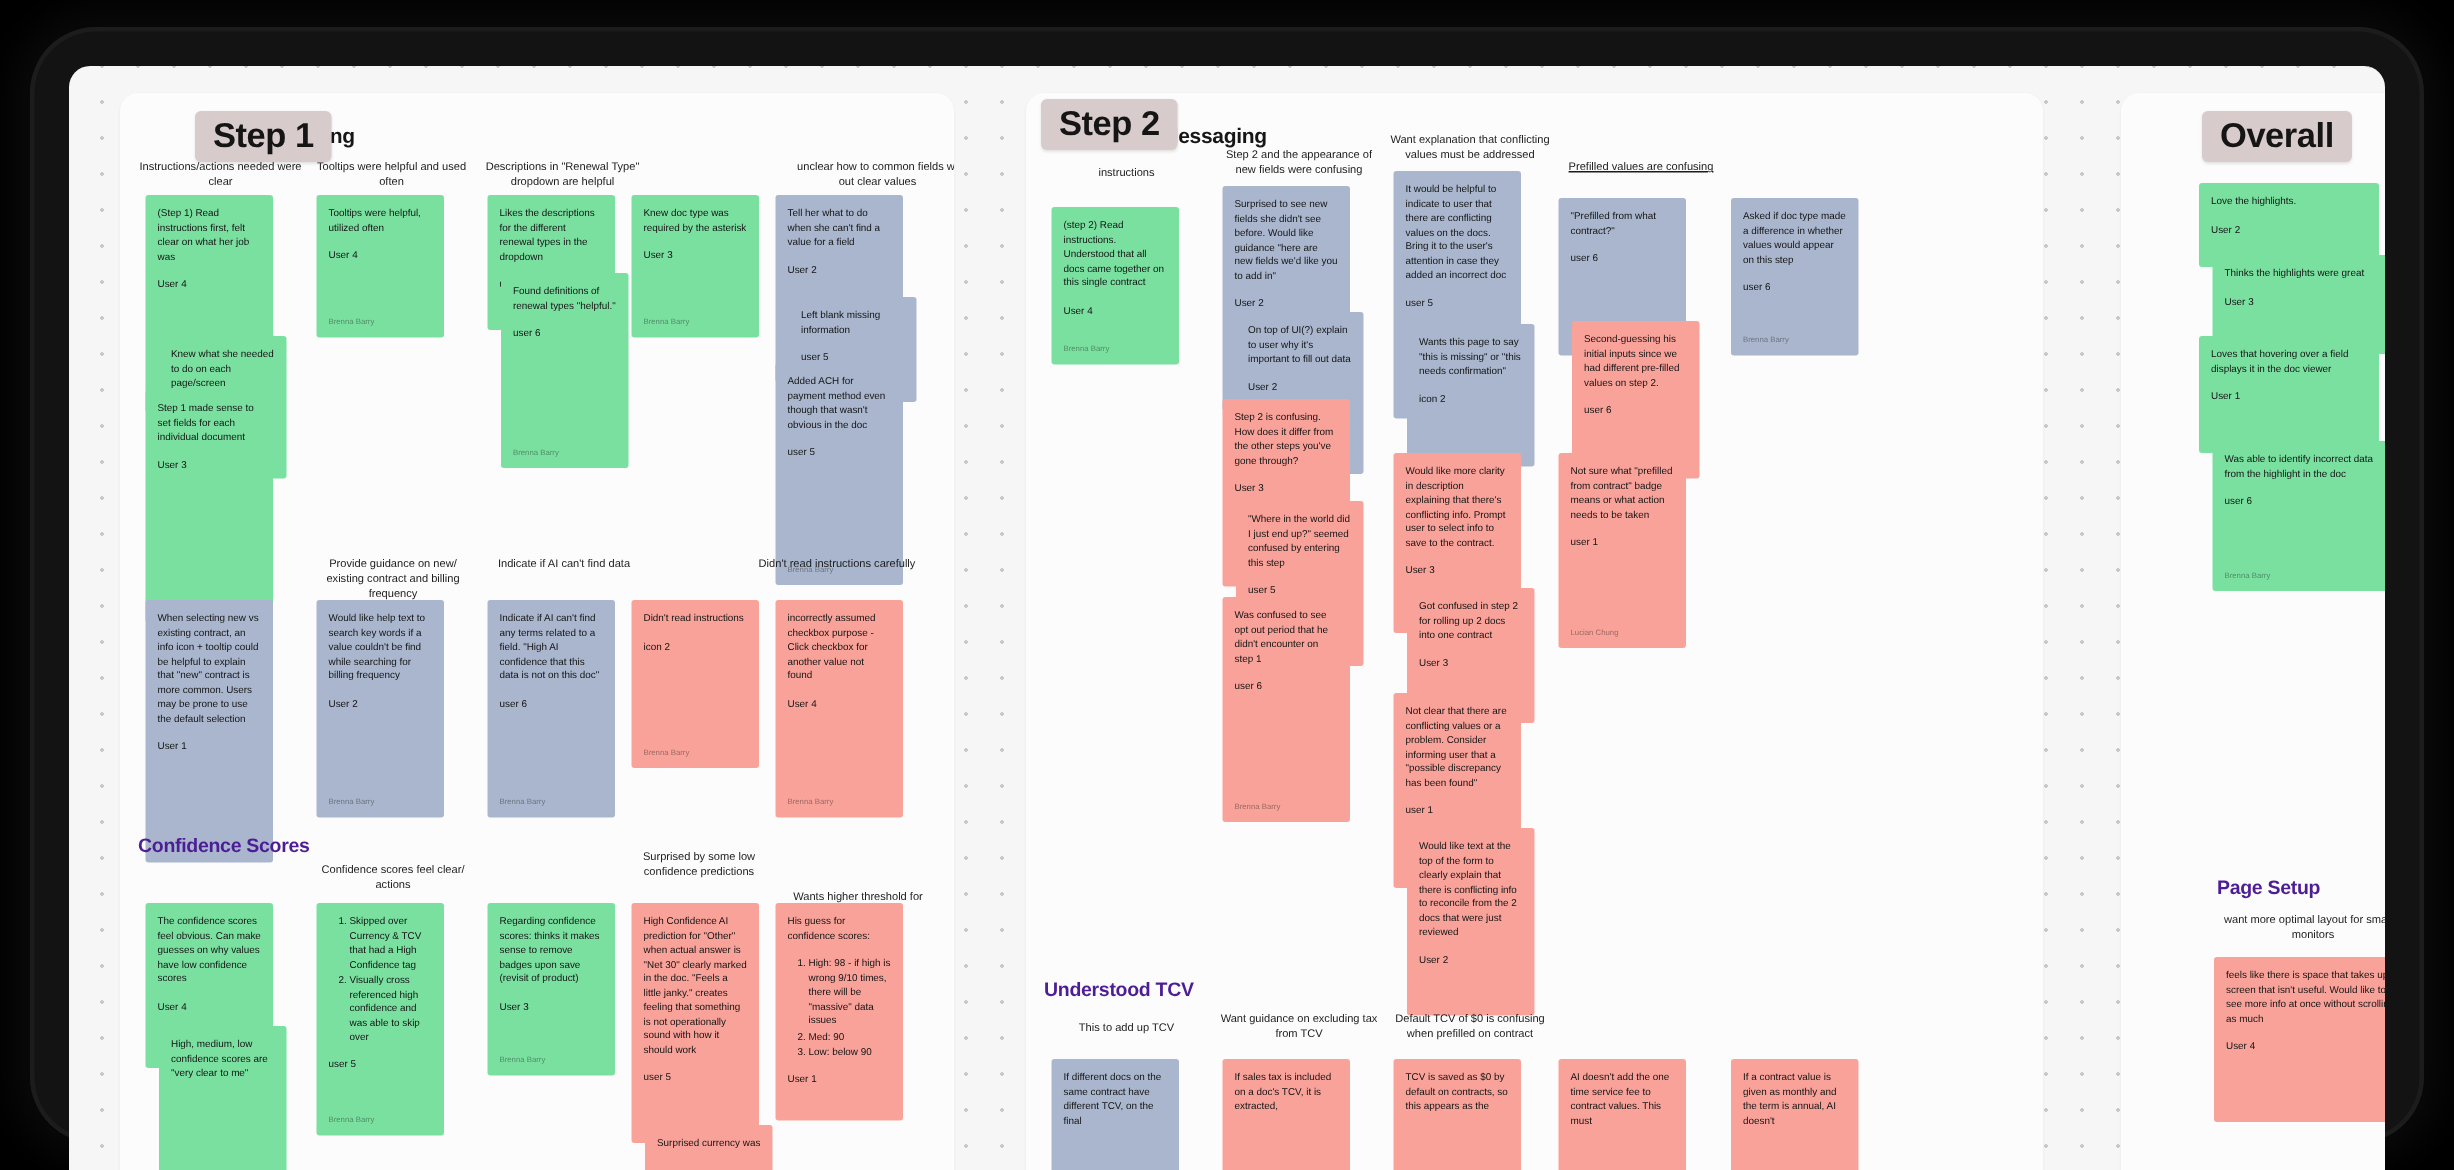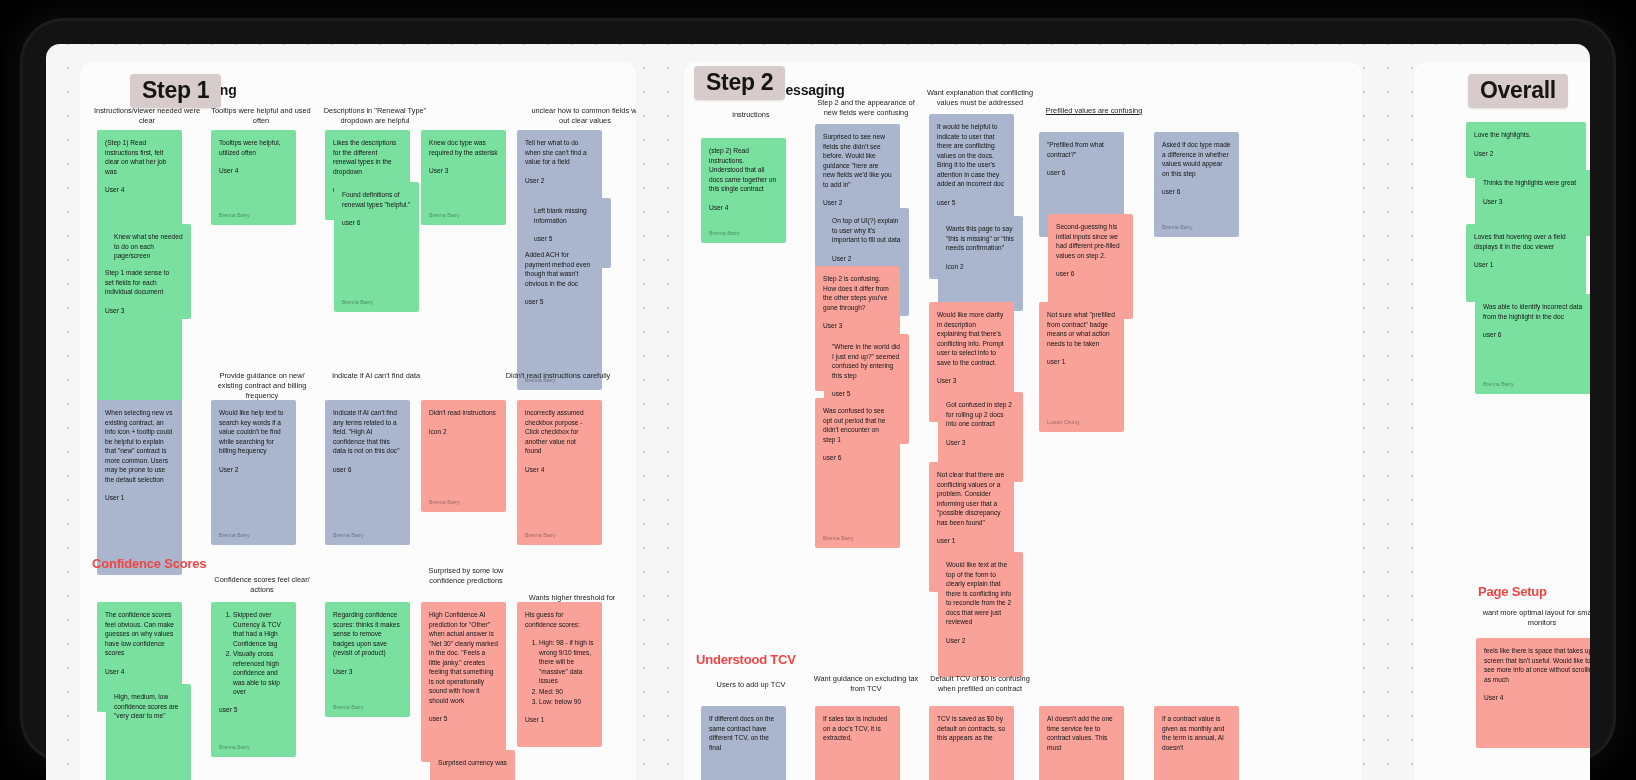"Instructions/viewer needed were clear" div.col-head { text: Instructions/viewer -> Instructions/actions }
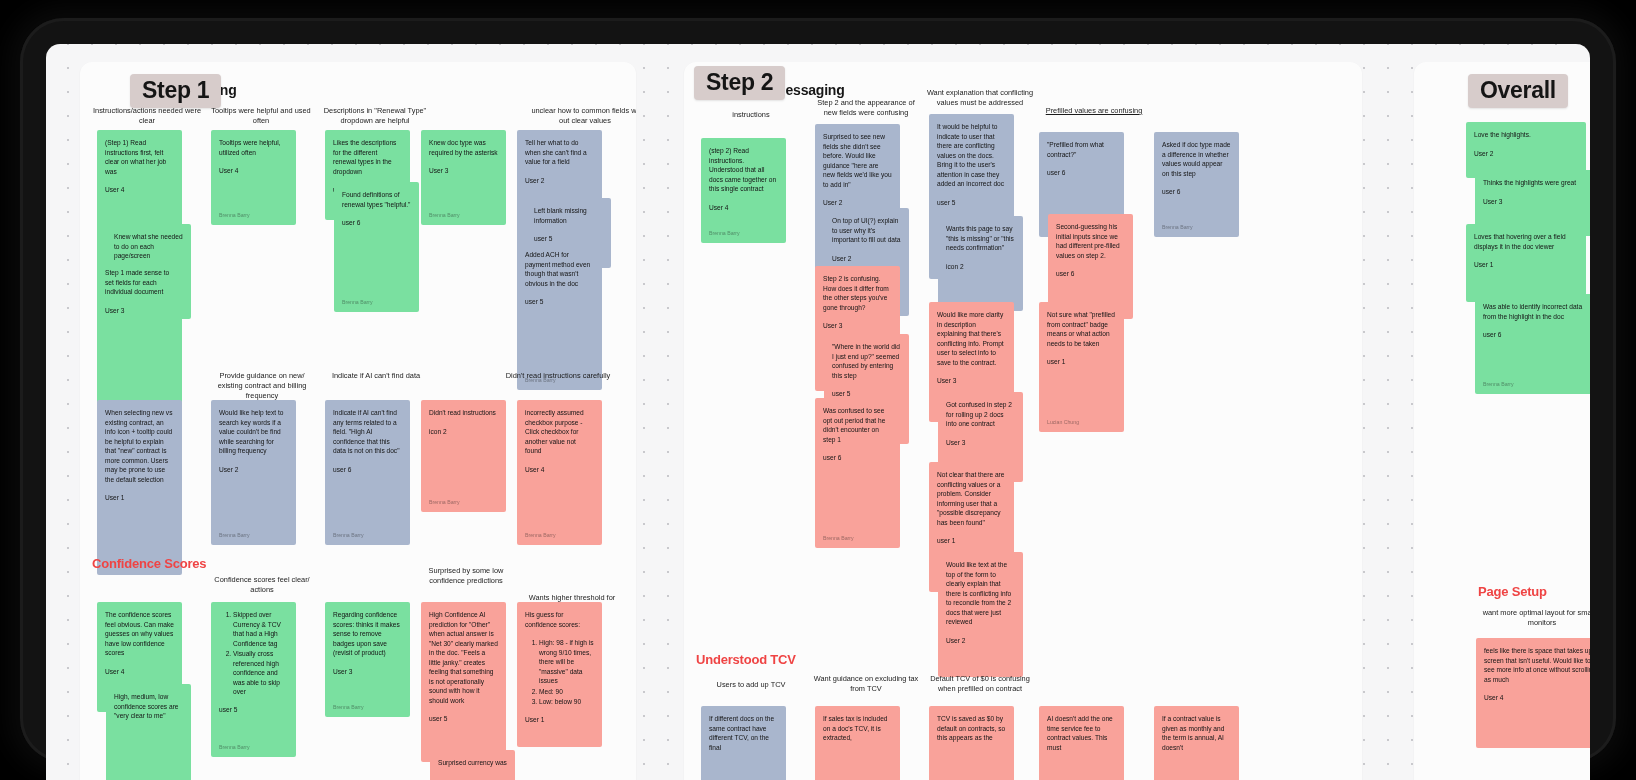"Confidence Scores" .section-title { color: #ef4444 -> #4c1d95 }
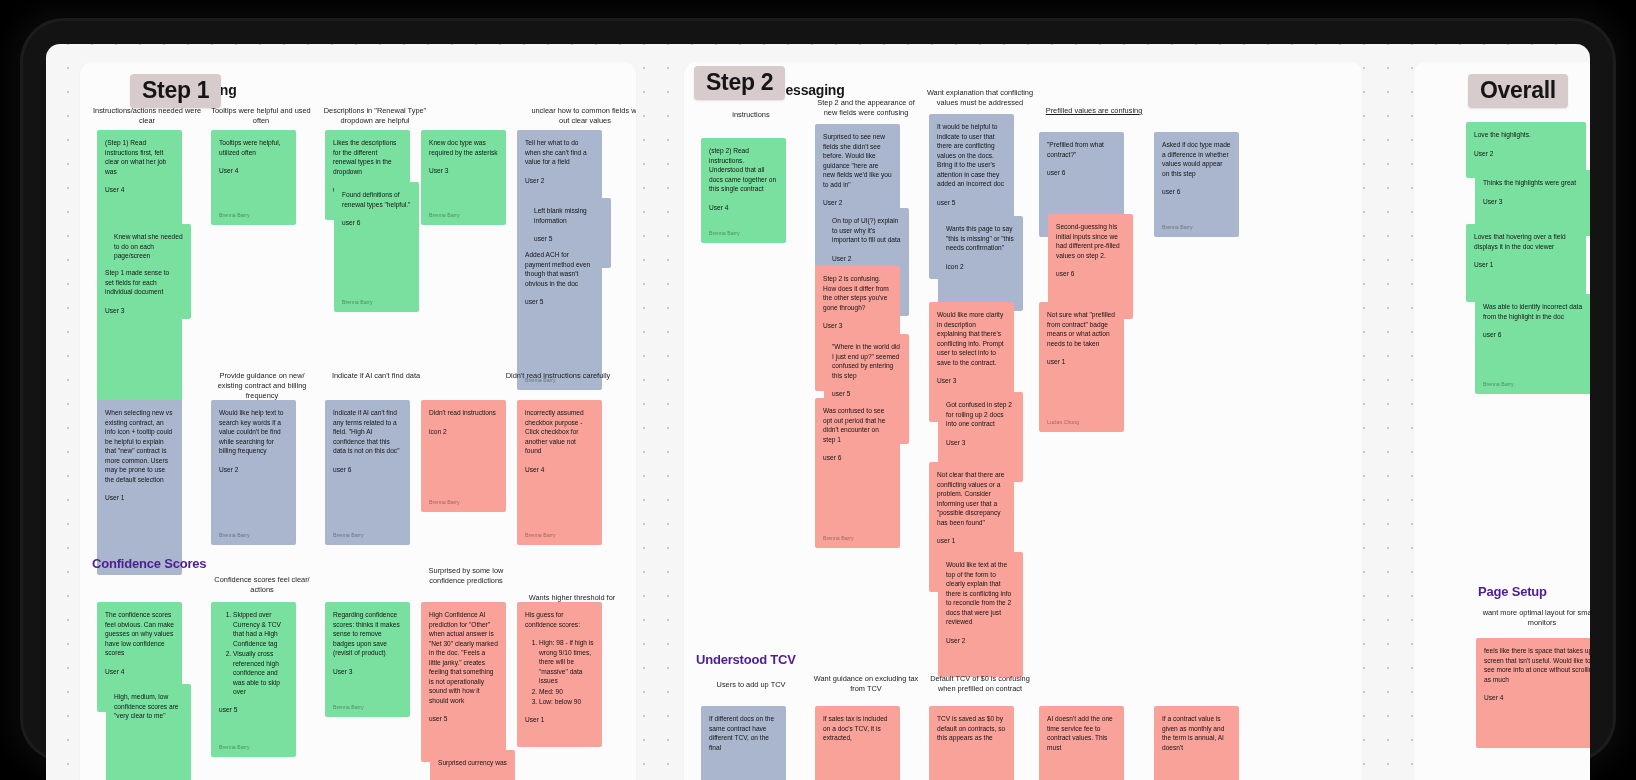"Users to add up TCV" div.col-head { text: Users -> This }
